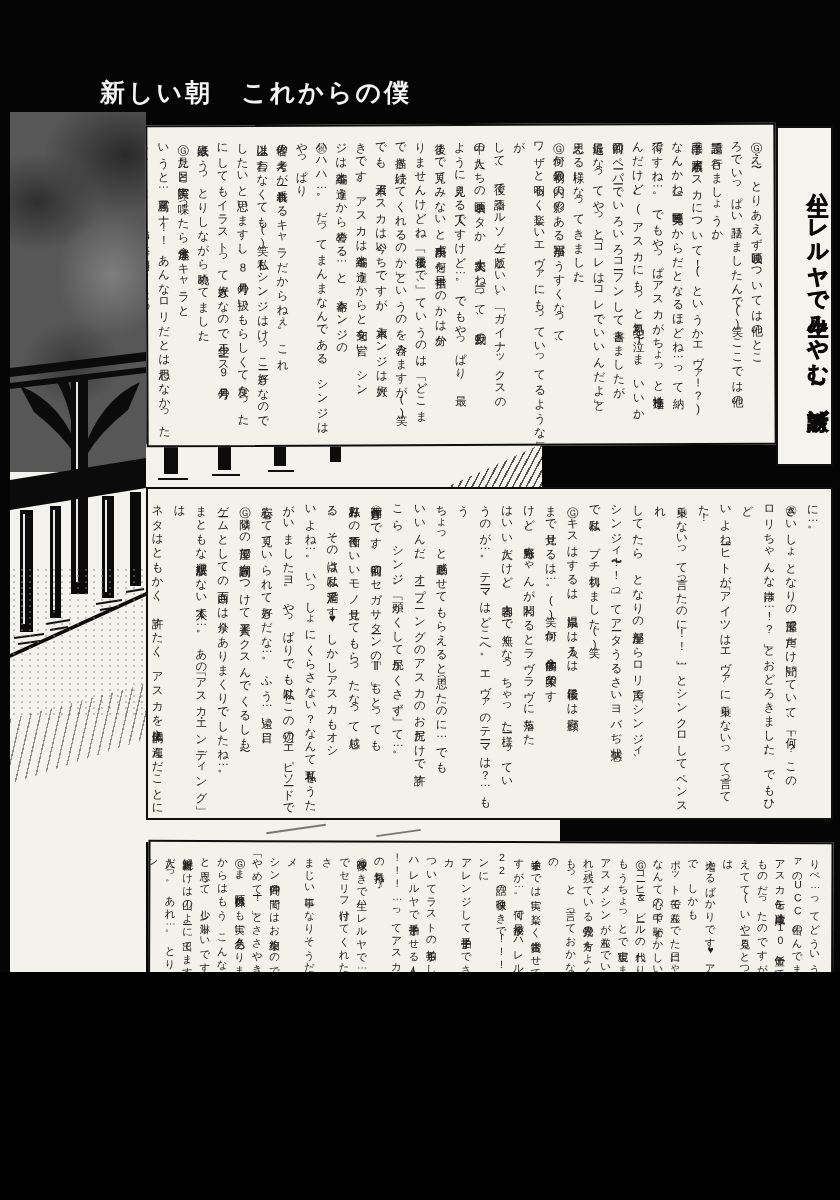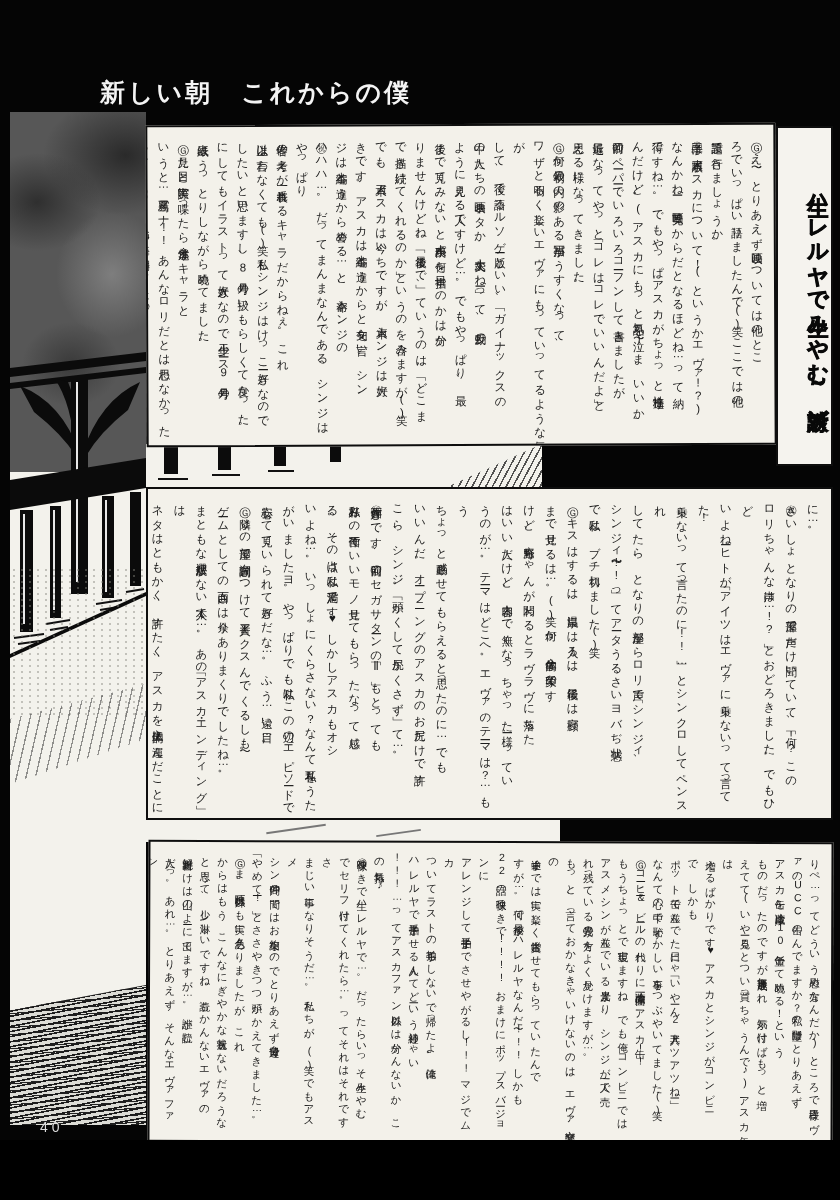"新しい朝 これからの僕" .page { height: 1140px -> 972px }
